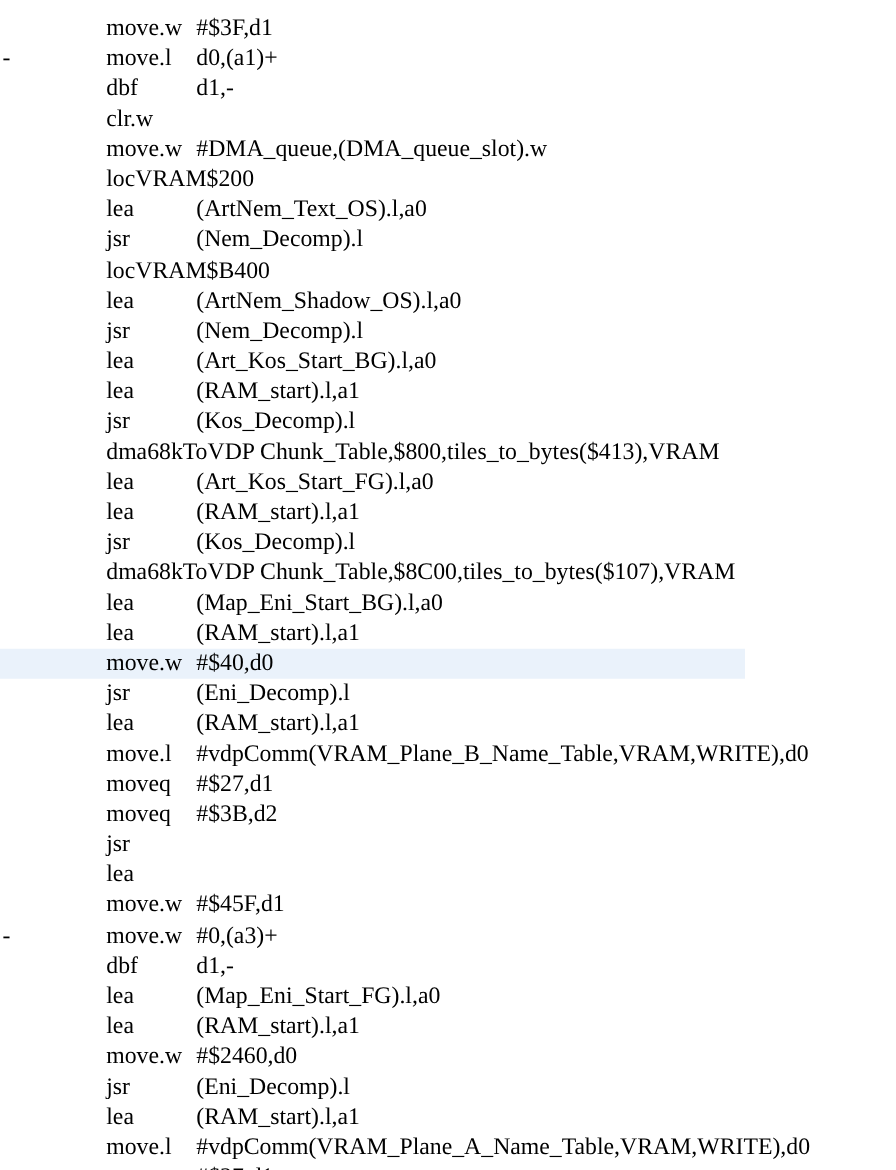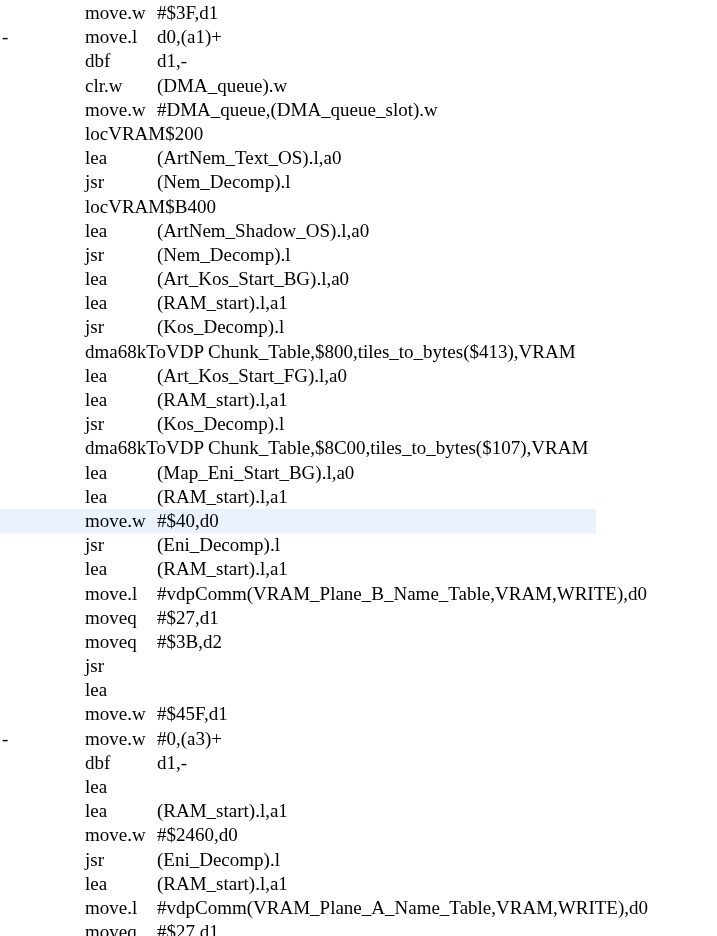"move.w" .code-view { padding-top: 1px -> 11px }
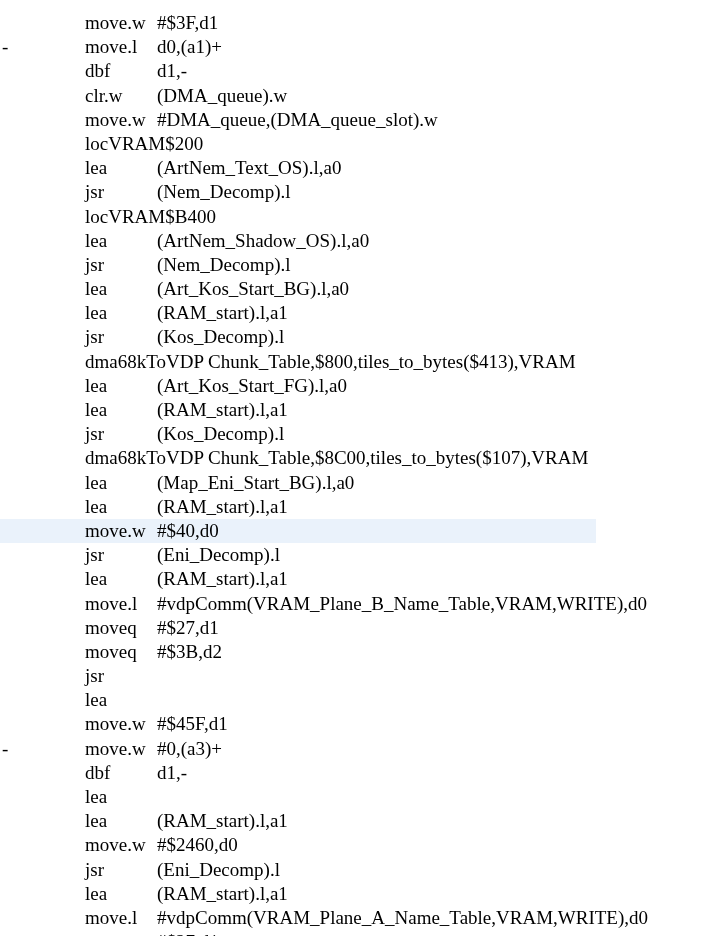"(DMA_queue).w" span.operand { html: <span>(DMA_queue).w</span> -> none }
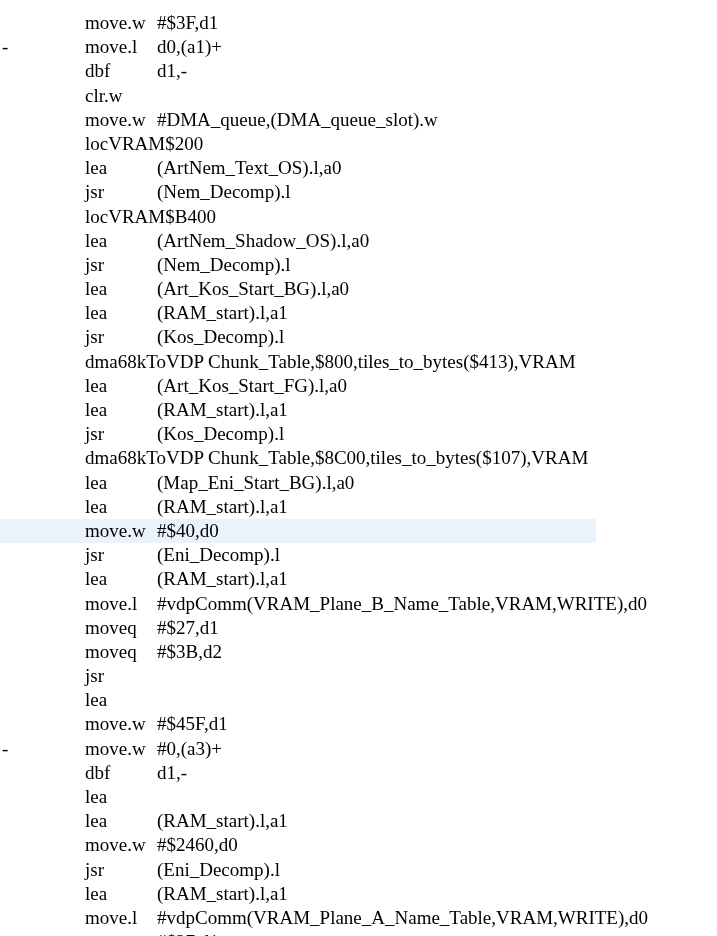"(Map_Eni_Start_FG).l,a0" span.operand { html: none -> <span>(Map_Eni_Start_FG).l,a0</span> }
